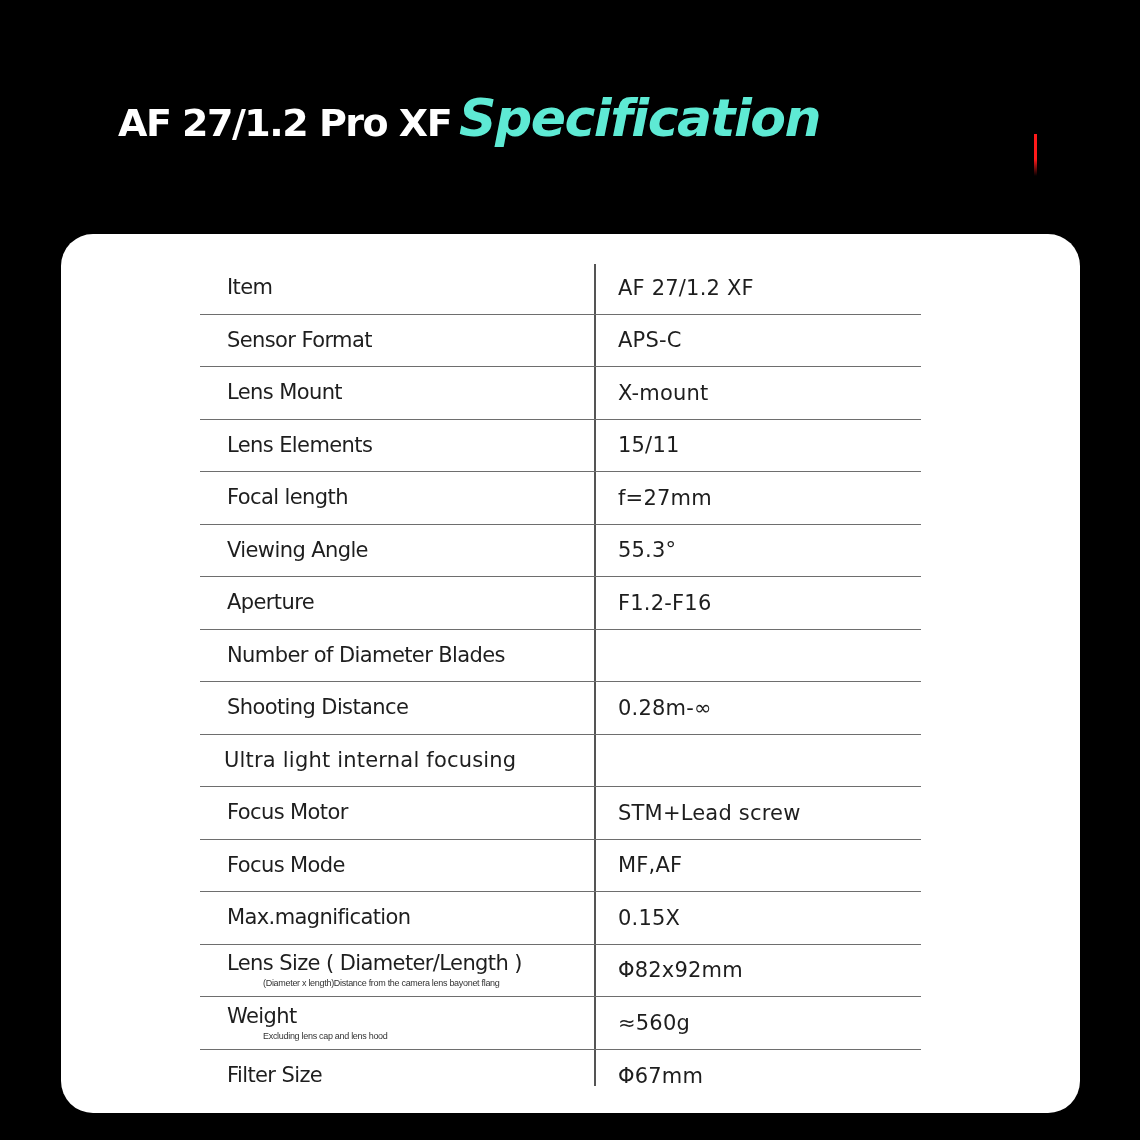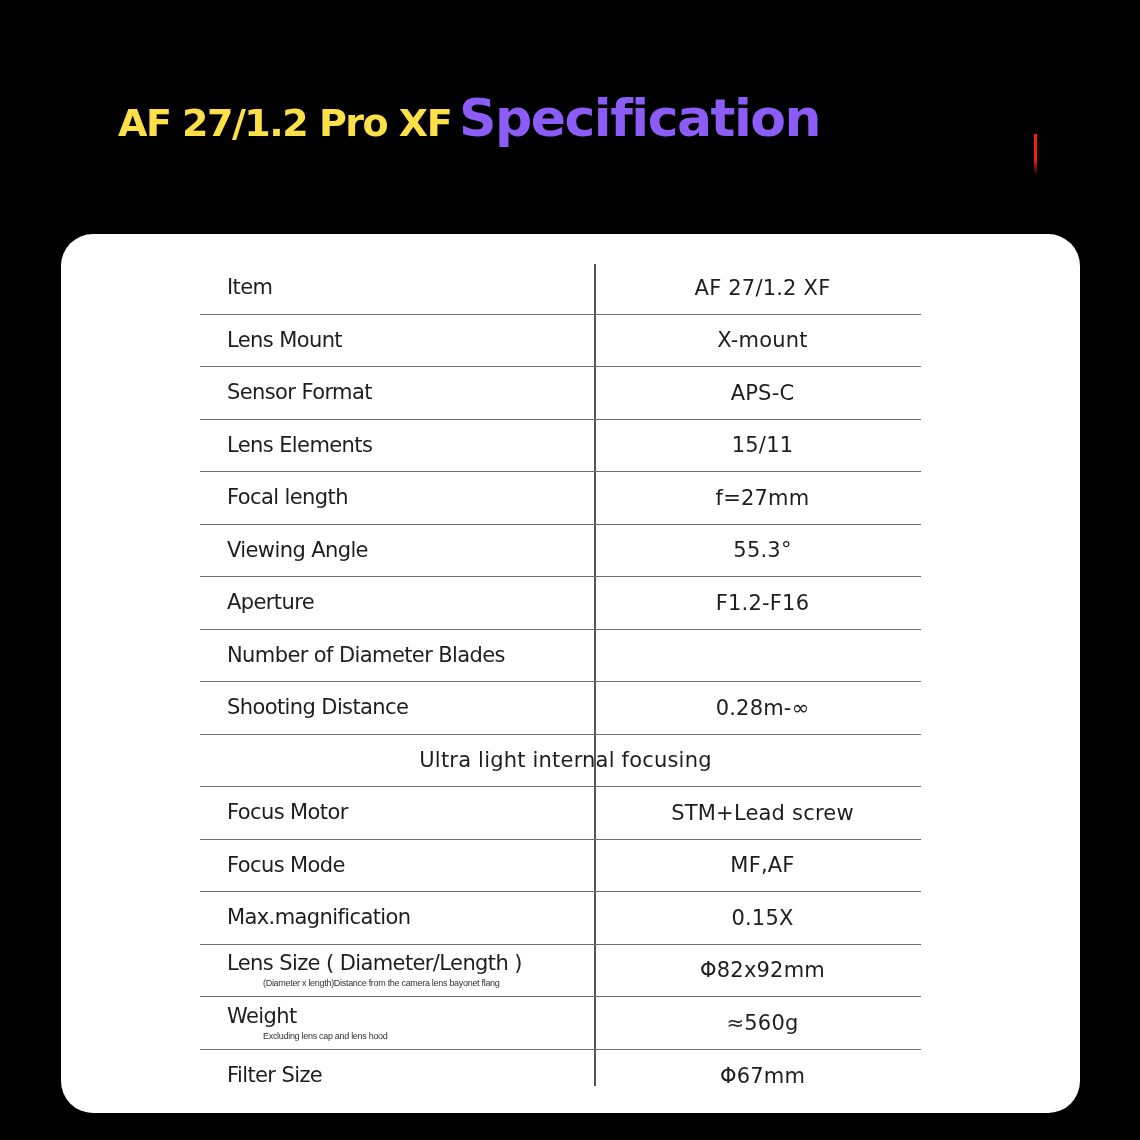"AF 27/1.2 Pro XF" .title .red { color: #fde047 -> #ffffff }
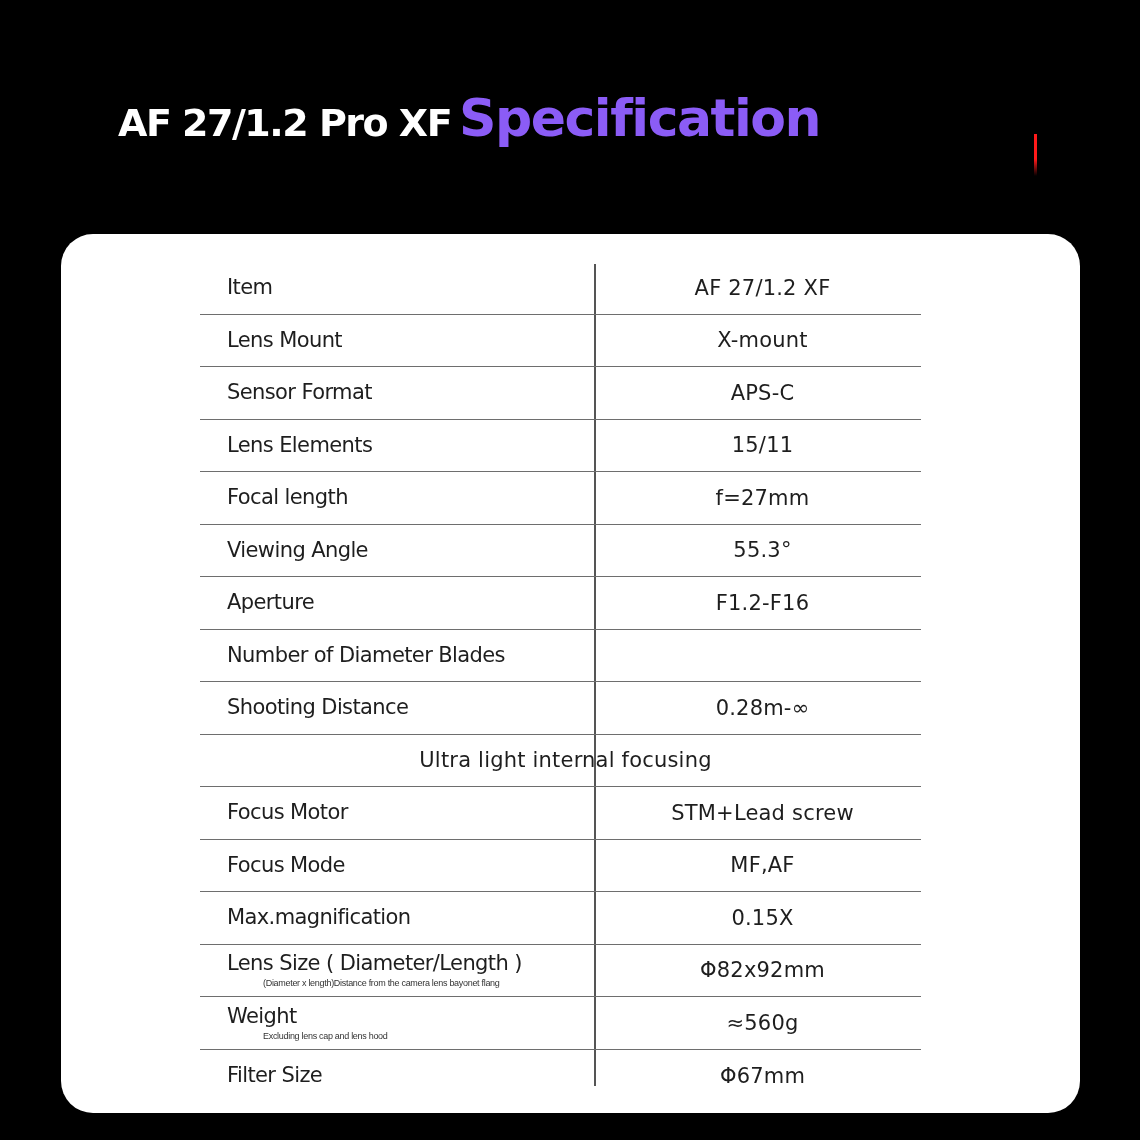"Specification" .title .white { color: #8b5cf6 -> #5eead4; font-style: none -> italic }
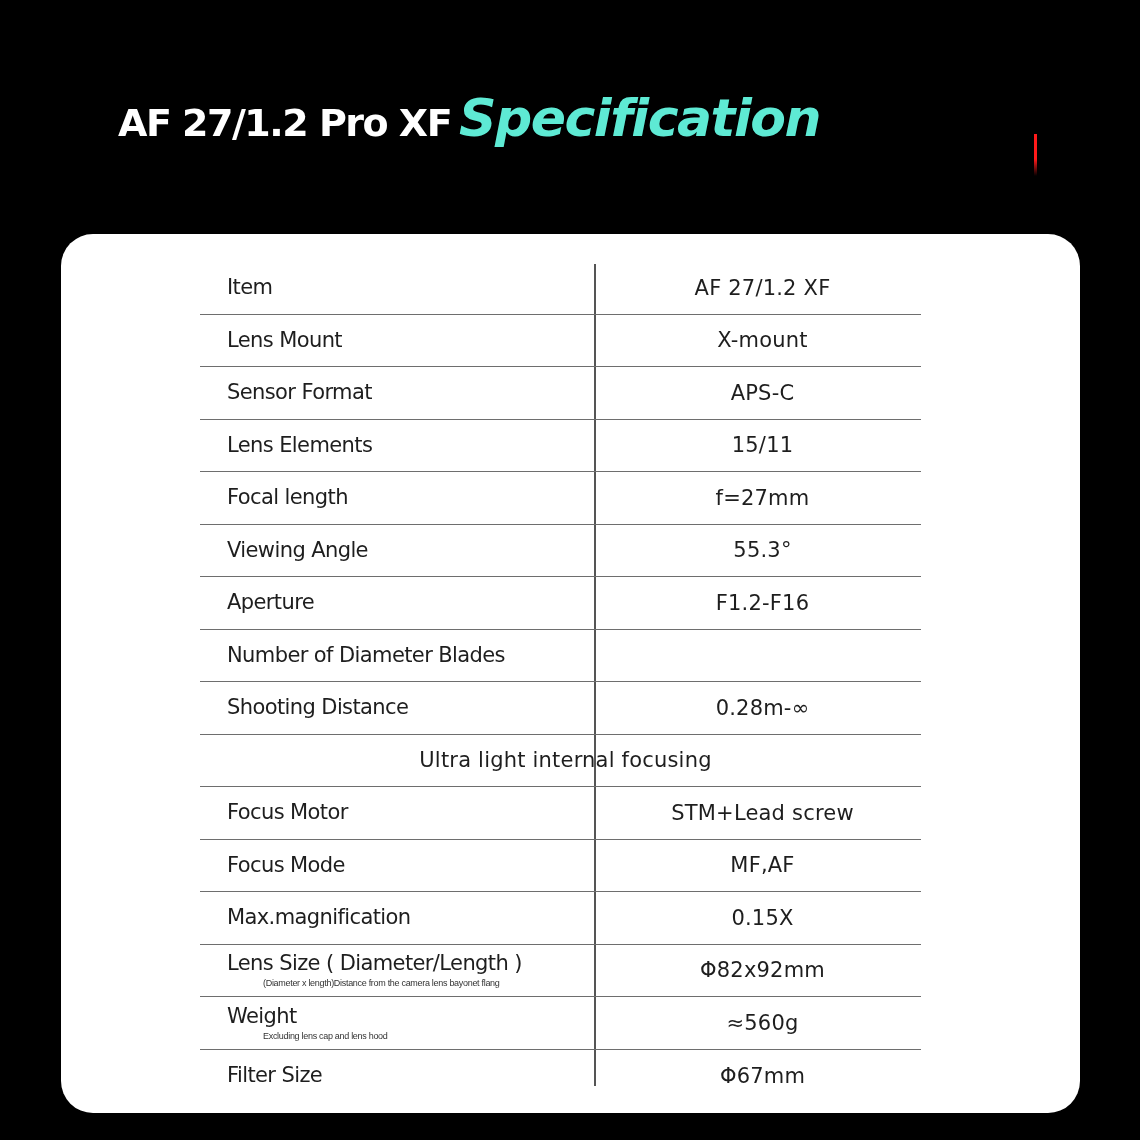"AF 27/1.2 XF" .row .value-cell { padding-left: 10px -> 24px; text-align: center -> none }
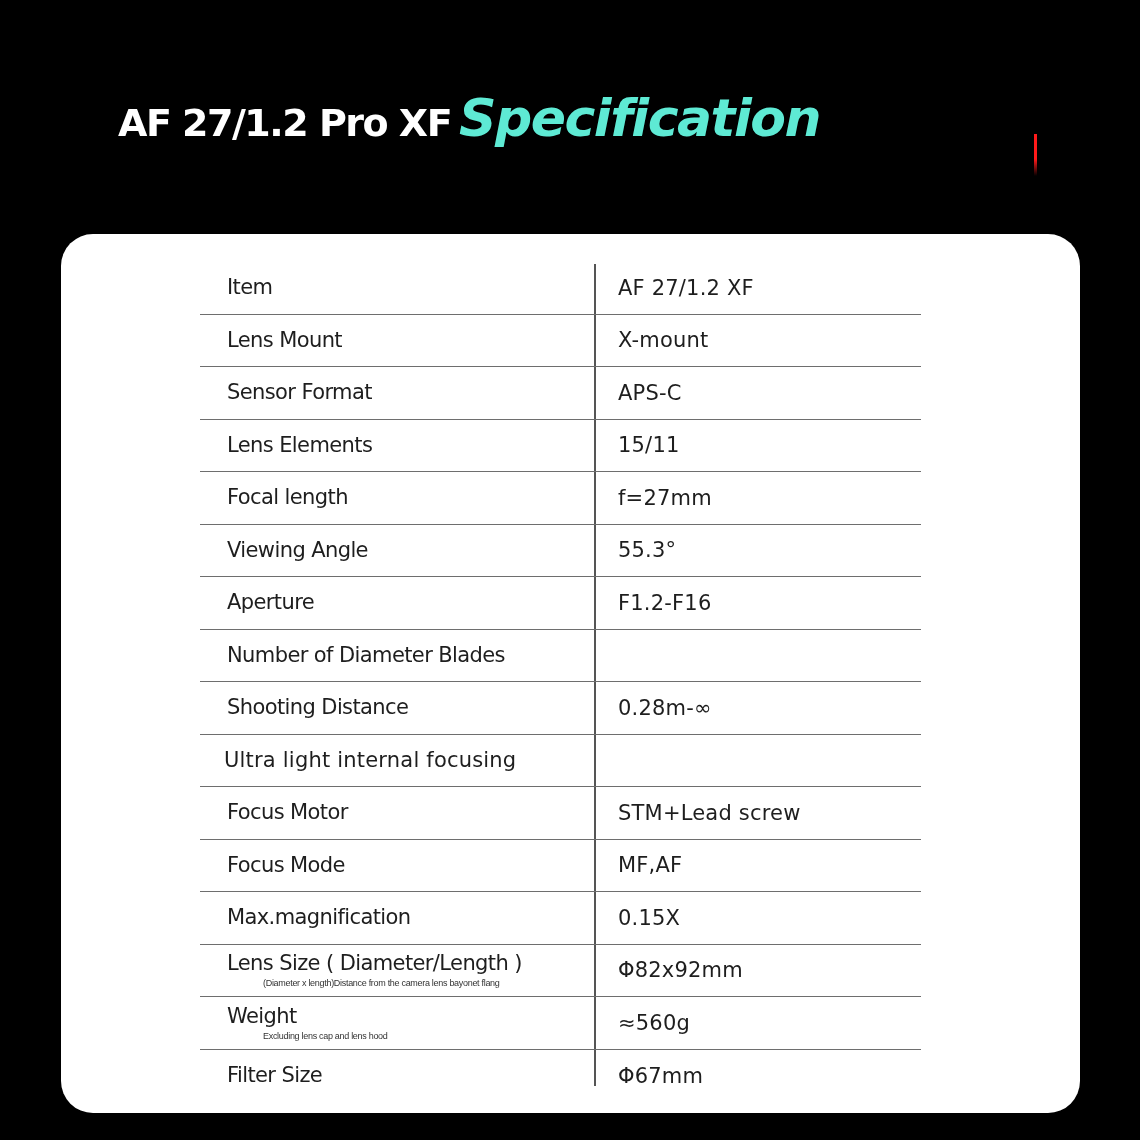"Lens Mount" div.row { order: before "Sensor Format" -> after "Sensor Format" }
